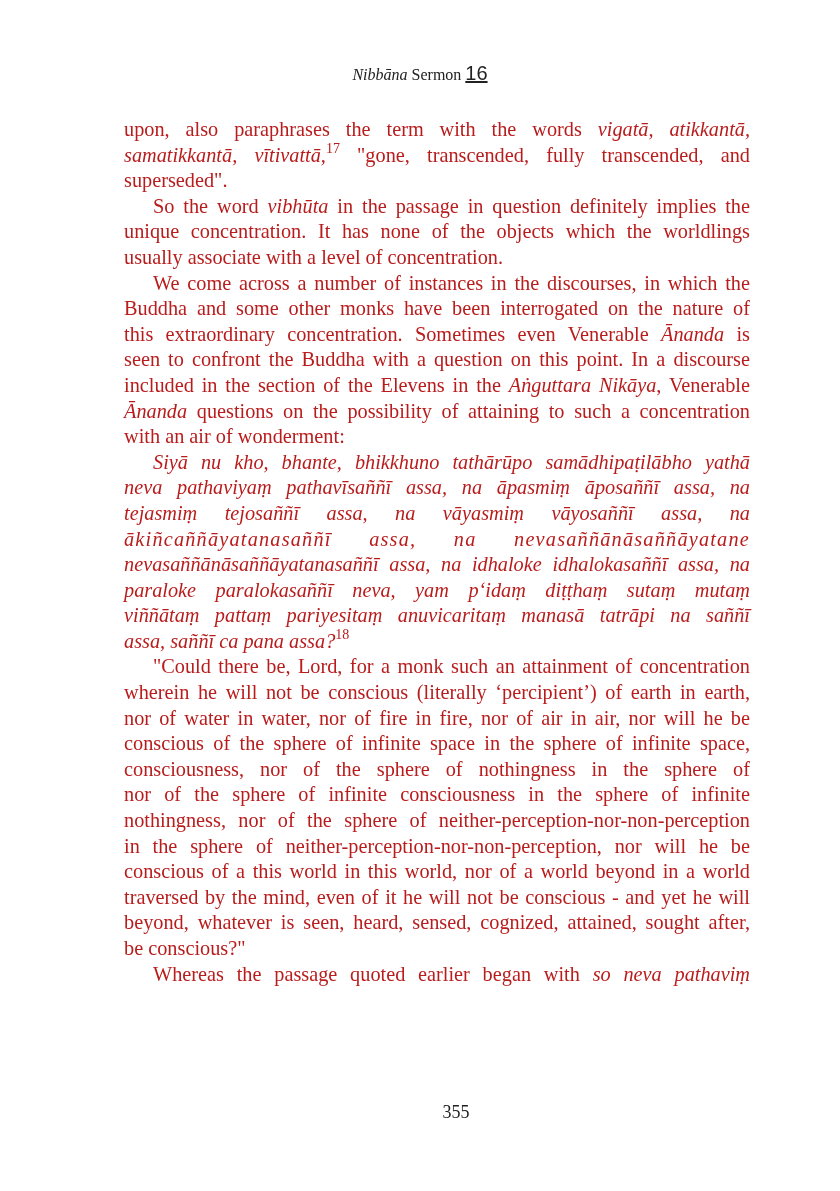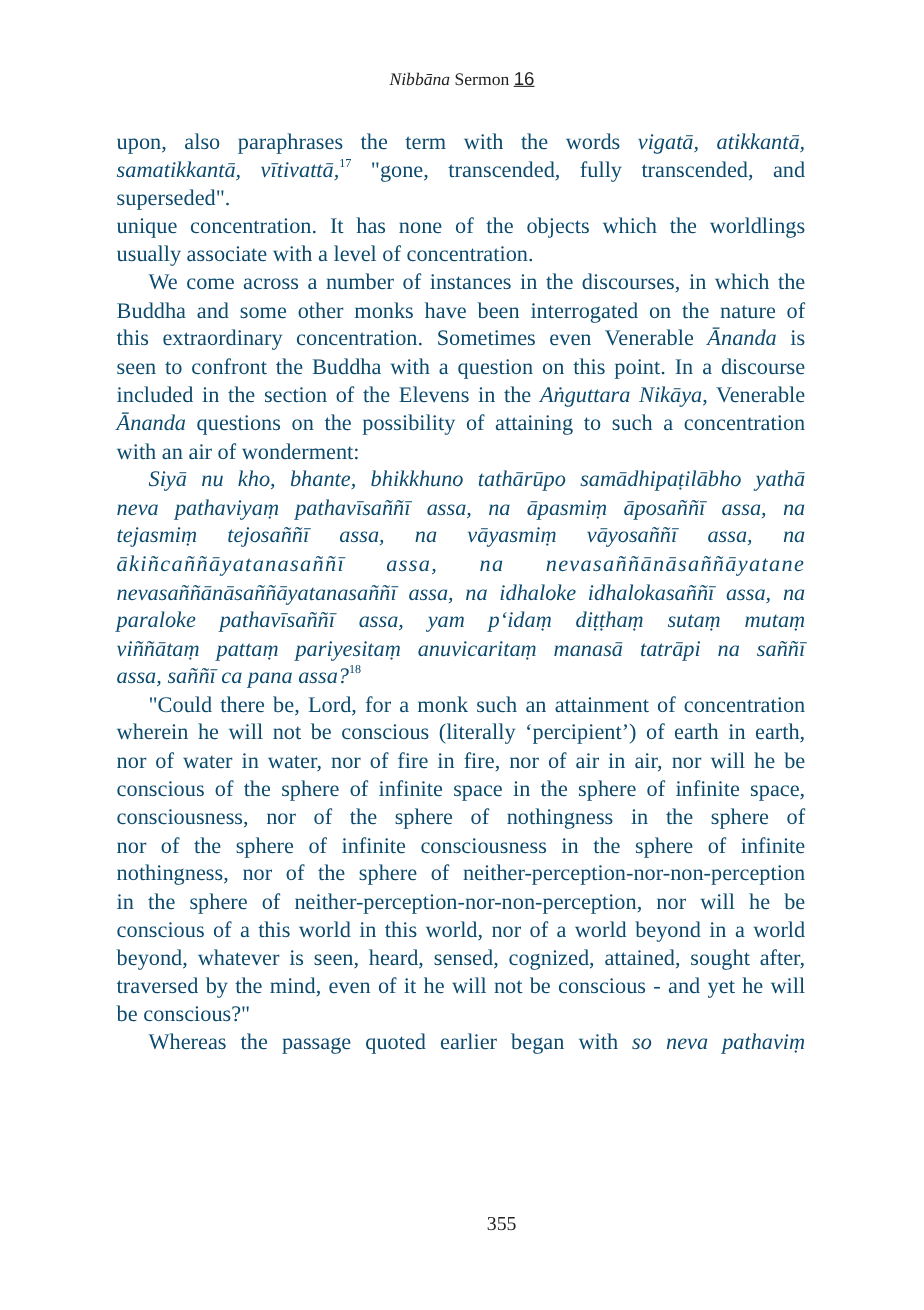"16" .running-head .num { font-size: 17px -> 20px }
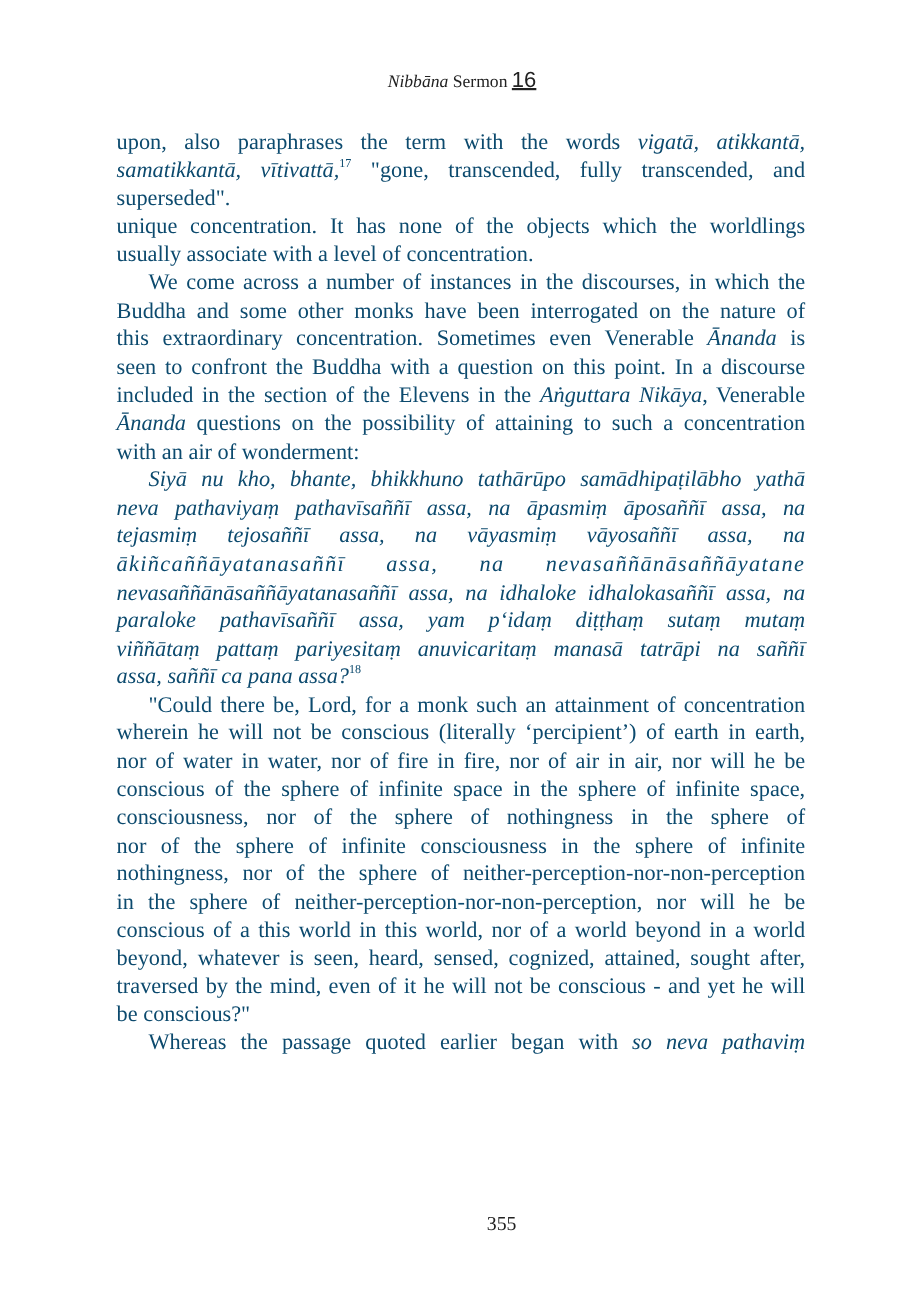"upon, also paraphrases the term" .body-text { color: #0c4a6e -> #b91c1c; left: 106px -> 124px }
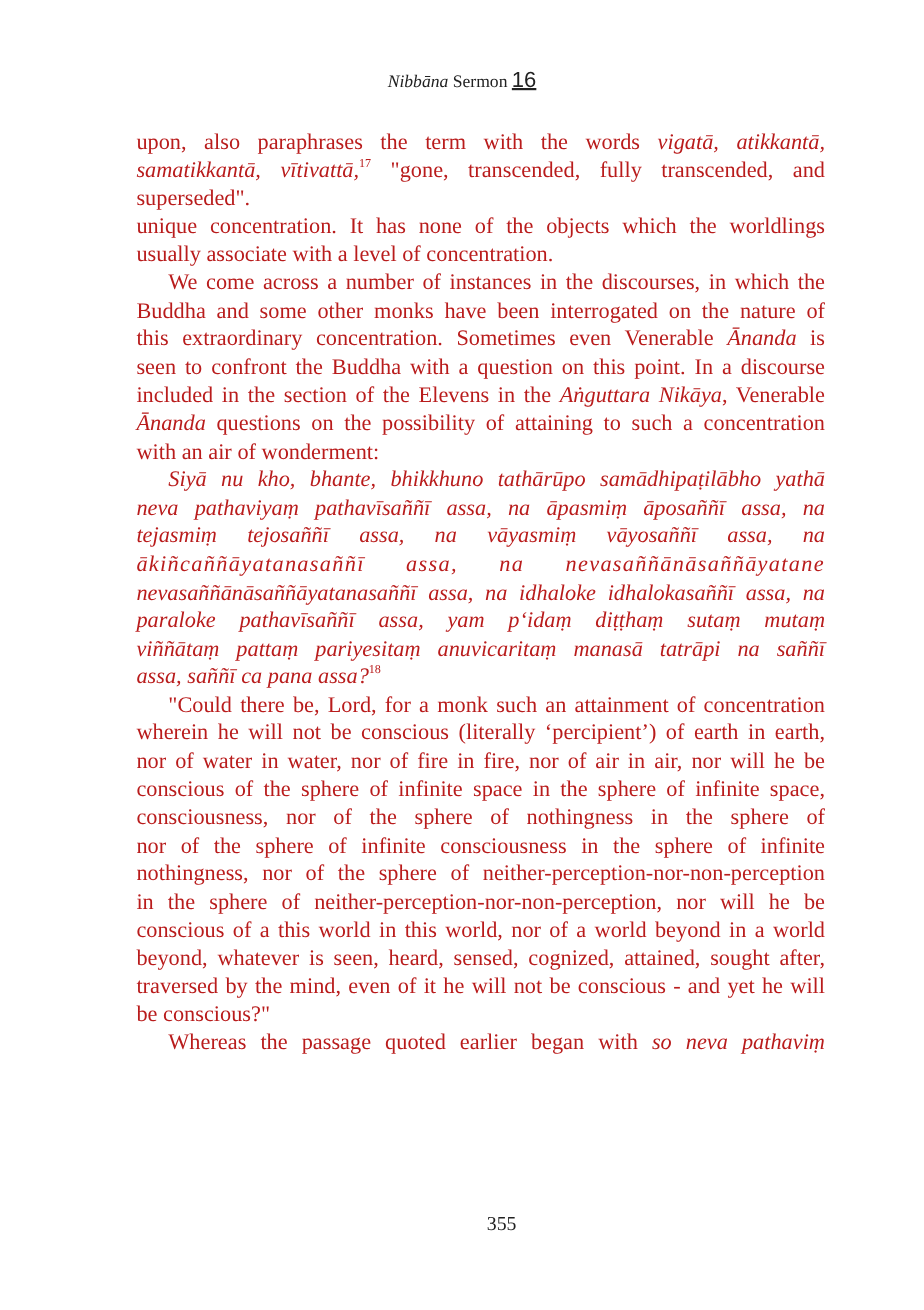"17" sup { font-size: 11px -> 14px }
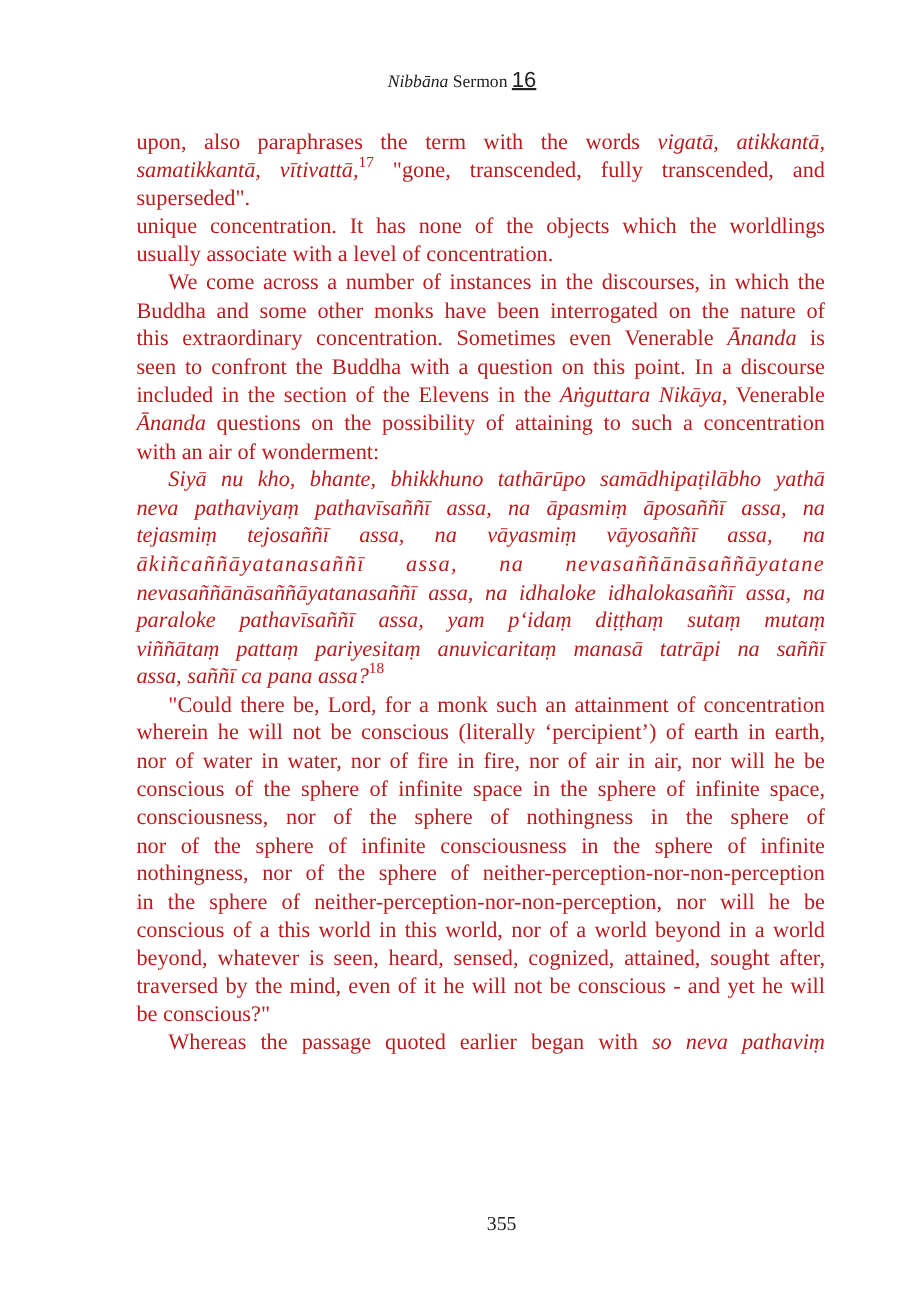"So the word vibhūta in" span.line { html: none -> <span><span>So the word </span><i>vibhūta</i><span> in the passage in question definitely implies the</span></span> }
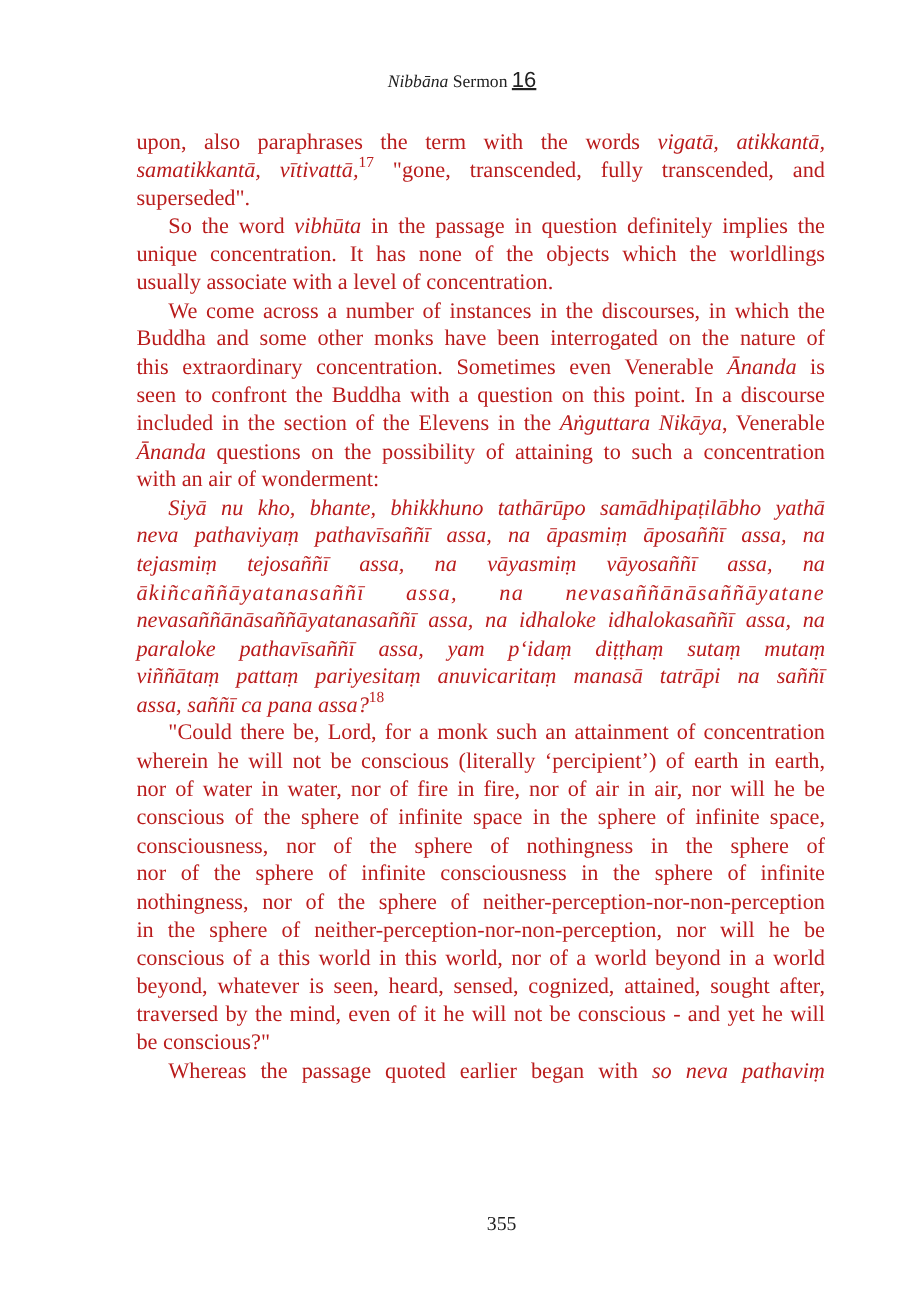"paraloke pathavīsaññī assa, yam p‘idaṃ" span.line { text: pathavīsaññī assa -> paralokasaññī neva }
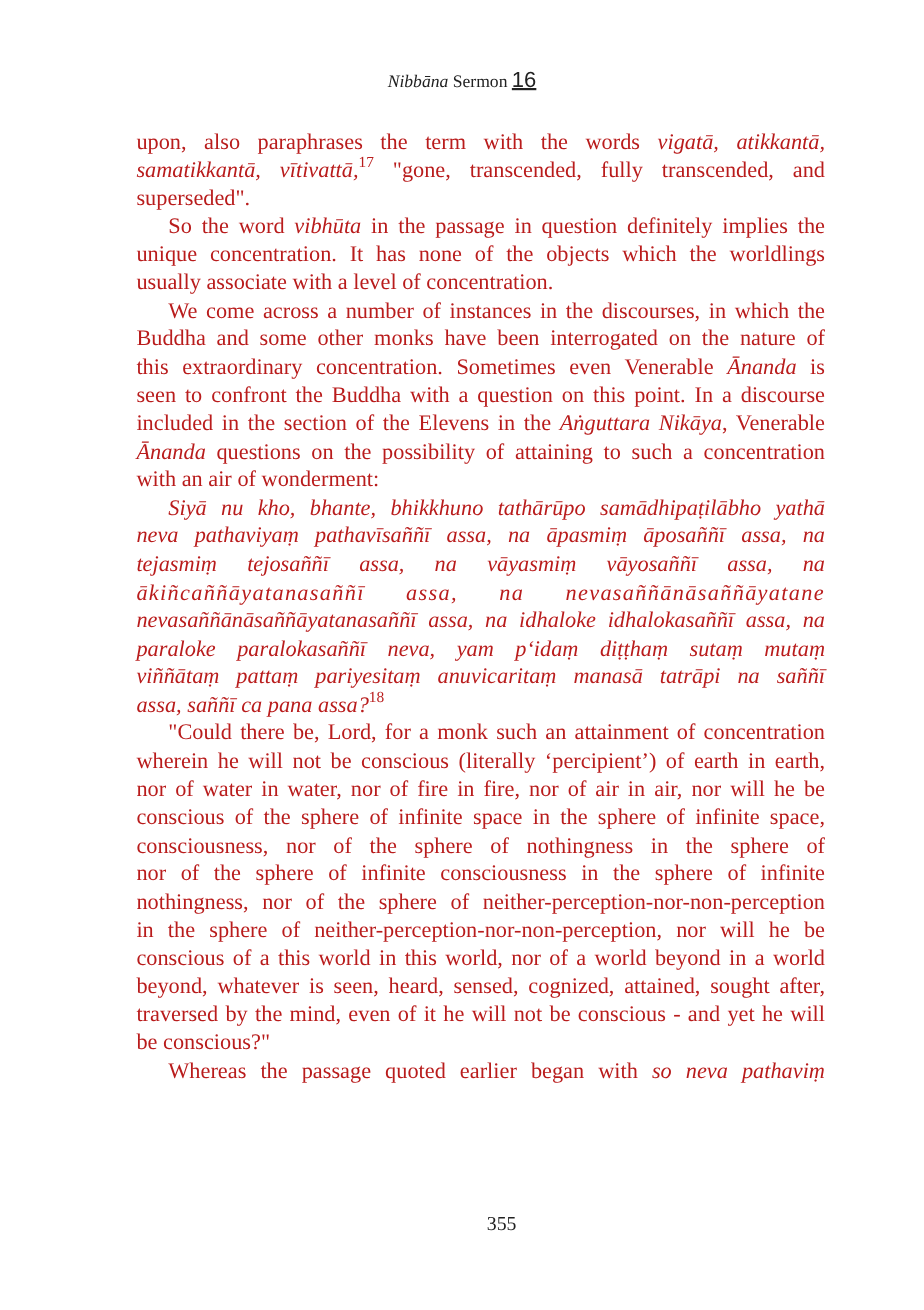"beyond, whatever is seen, heard," span.line { order: before "traversed by the mind, even" -> after "traversed by the mind, even" }
